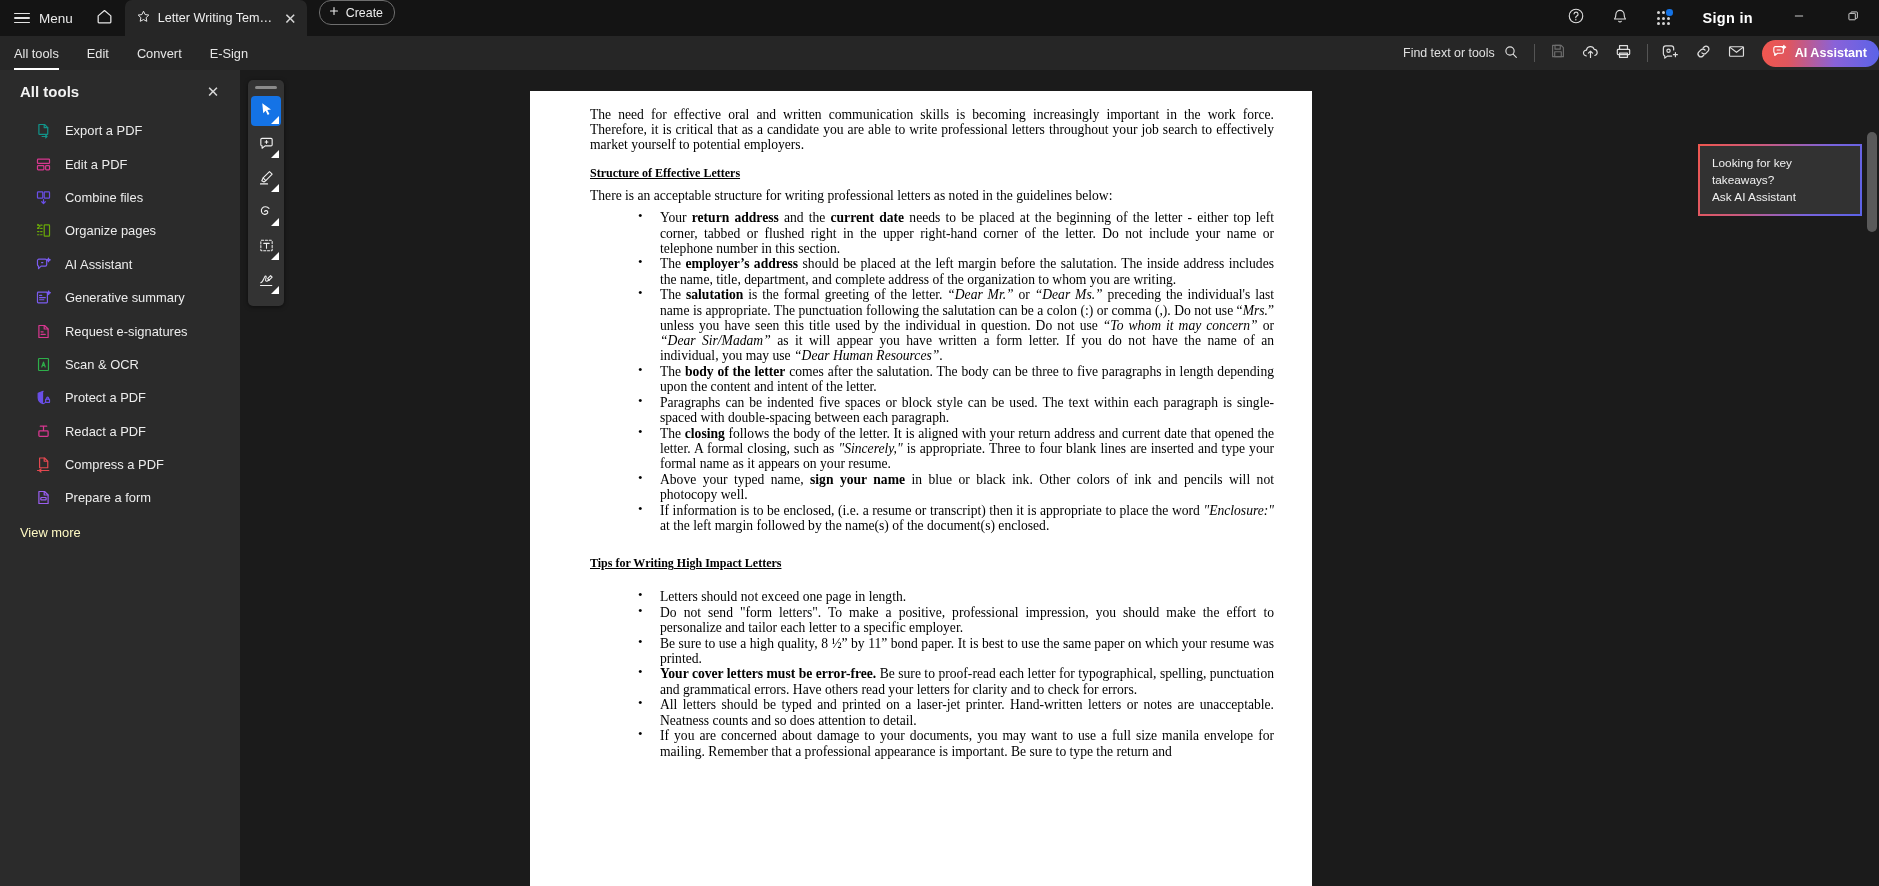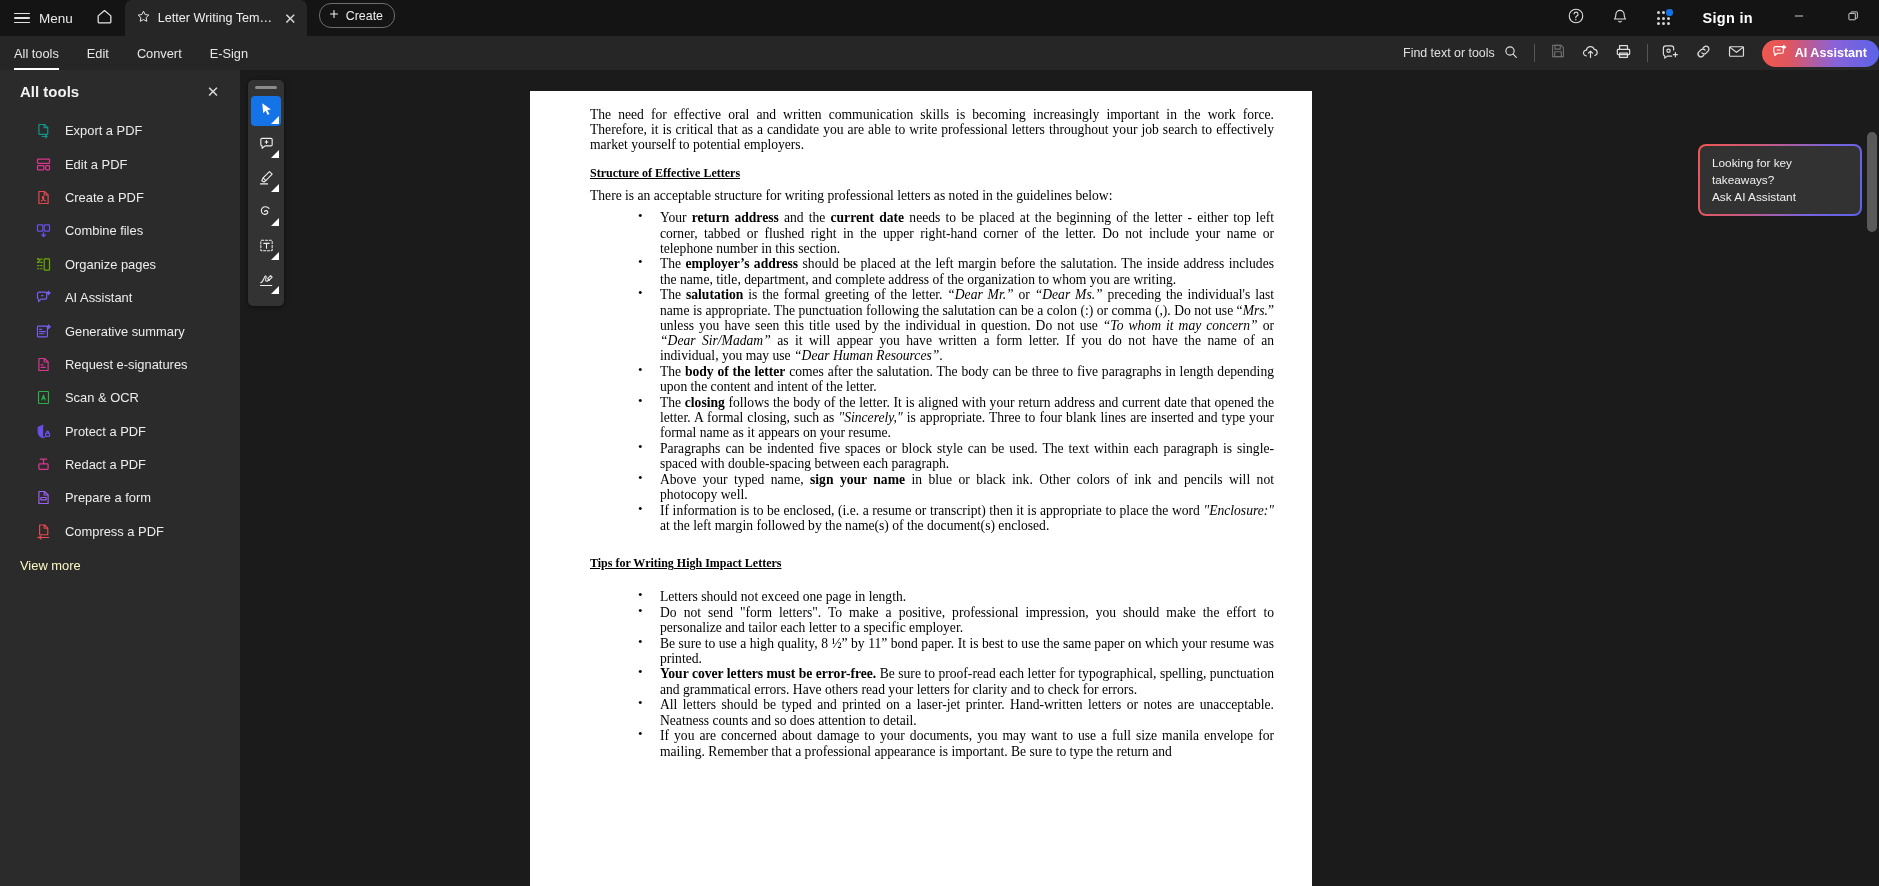"Menu" .tb-left { align-items: center -> flex-start }
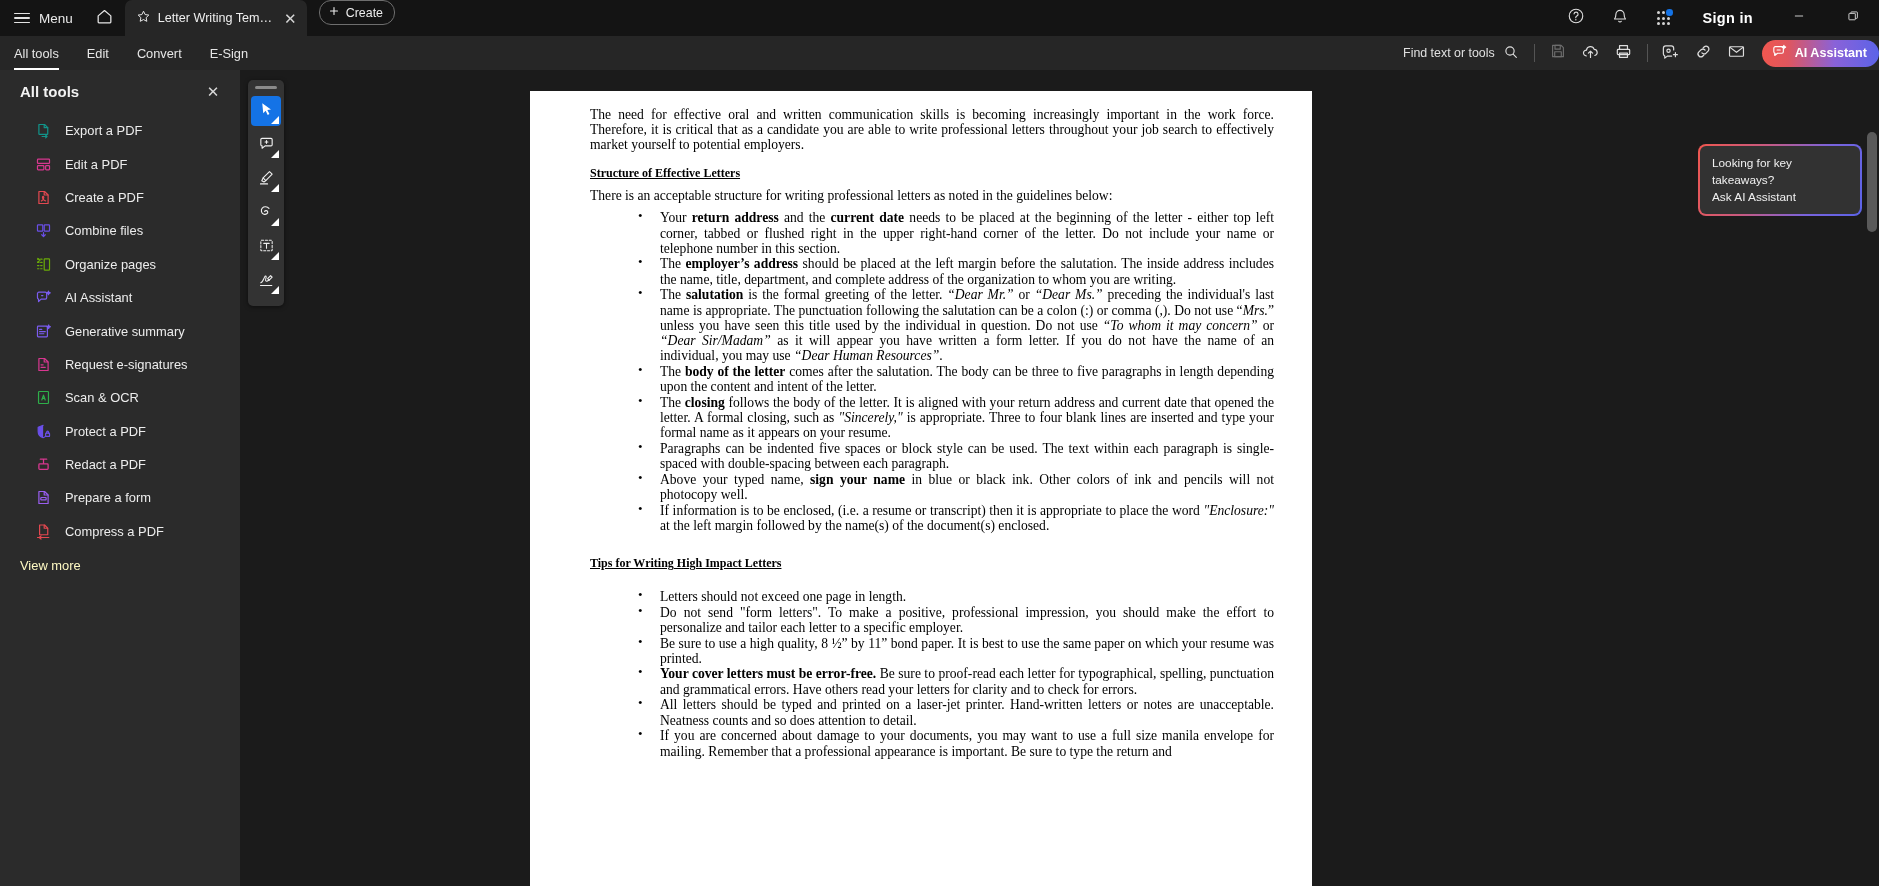"Looking for key takeaways?" #ai-callout { border-radius: 8px -> 0 }
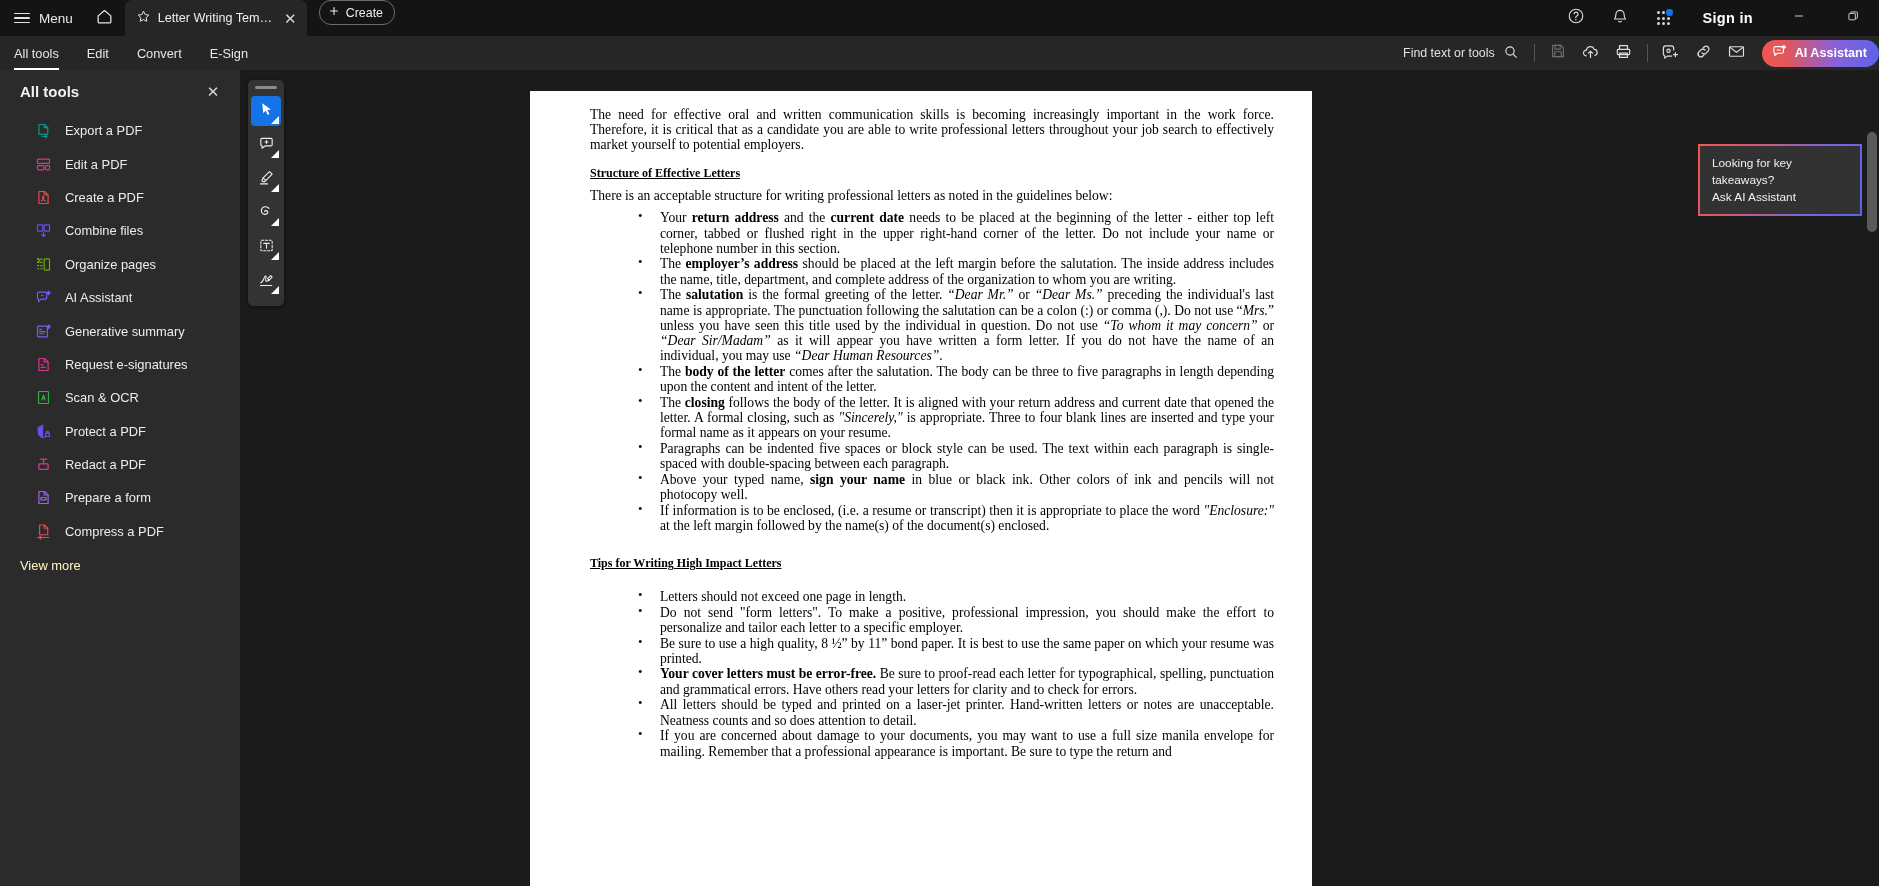"Create a PDF" div.sb-item { html: <div> <span> <svg> <path></path> <path></path> <path></path> </svg> </span> <span>Create a PDF</span> </div> -> none }
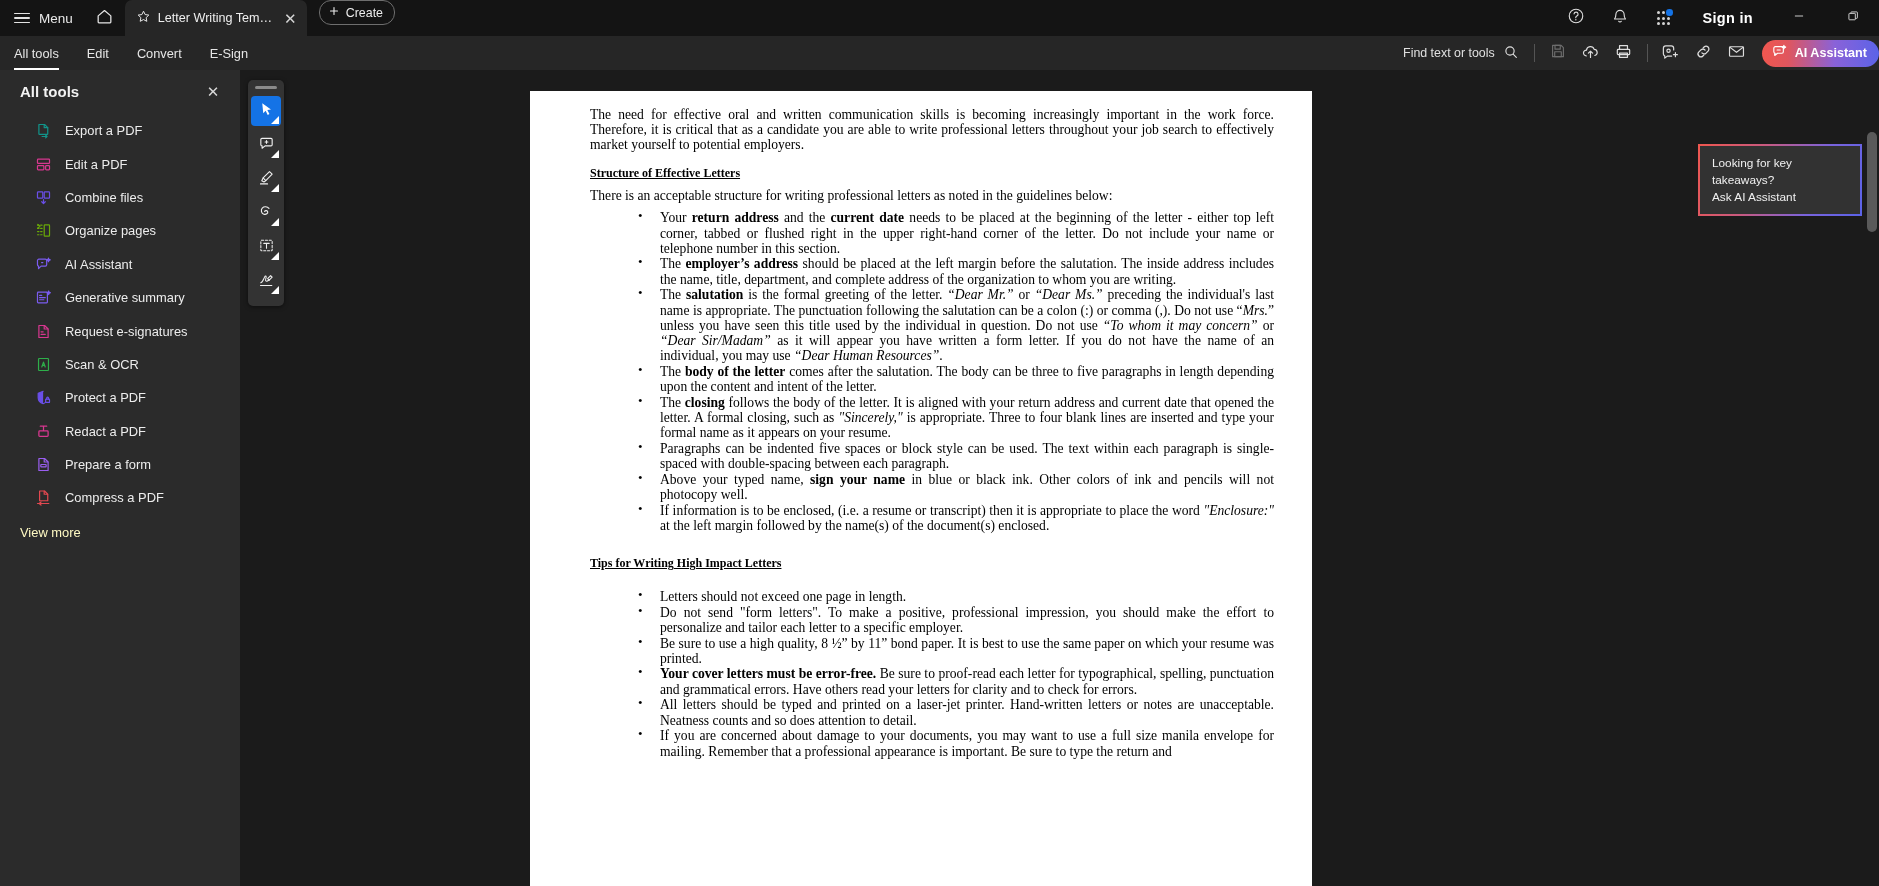"The closing follows the body" li { order: before "Paragraphs can be indented five" -> after "Paragraphs can be indented five" }
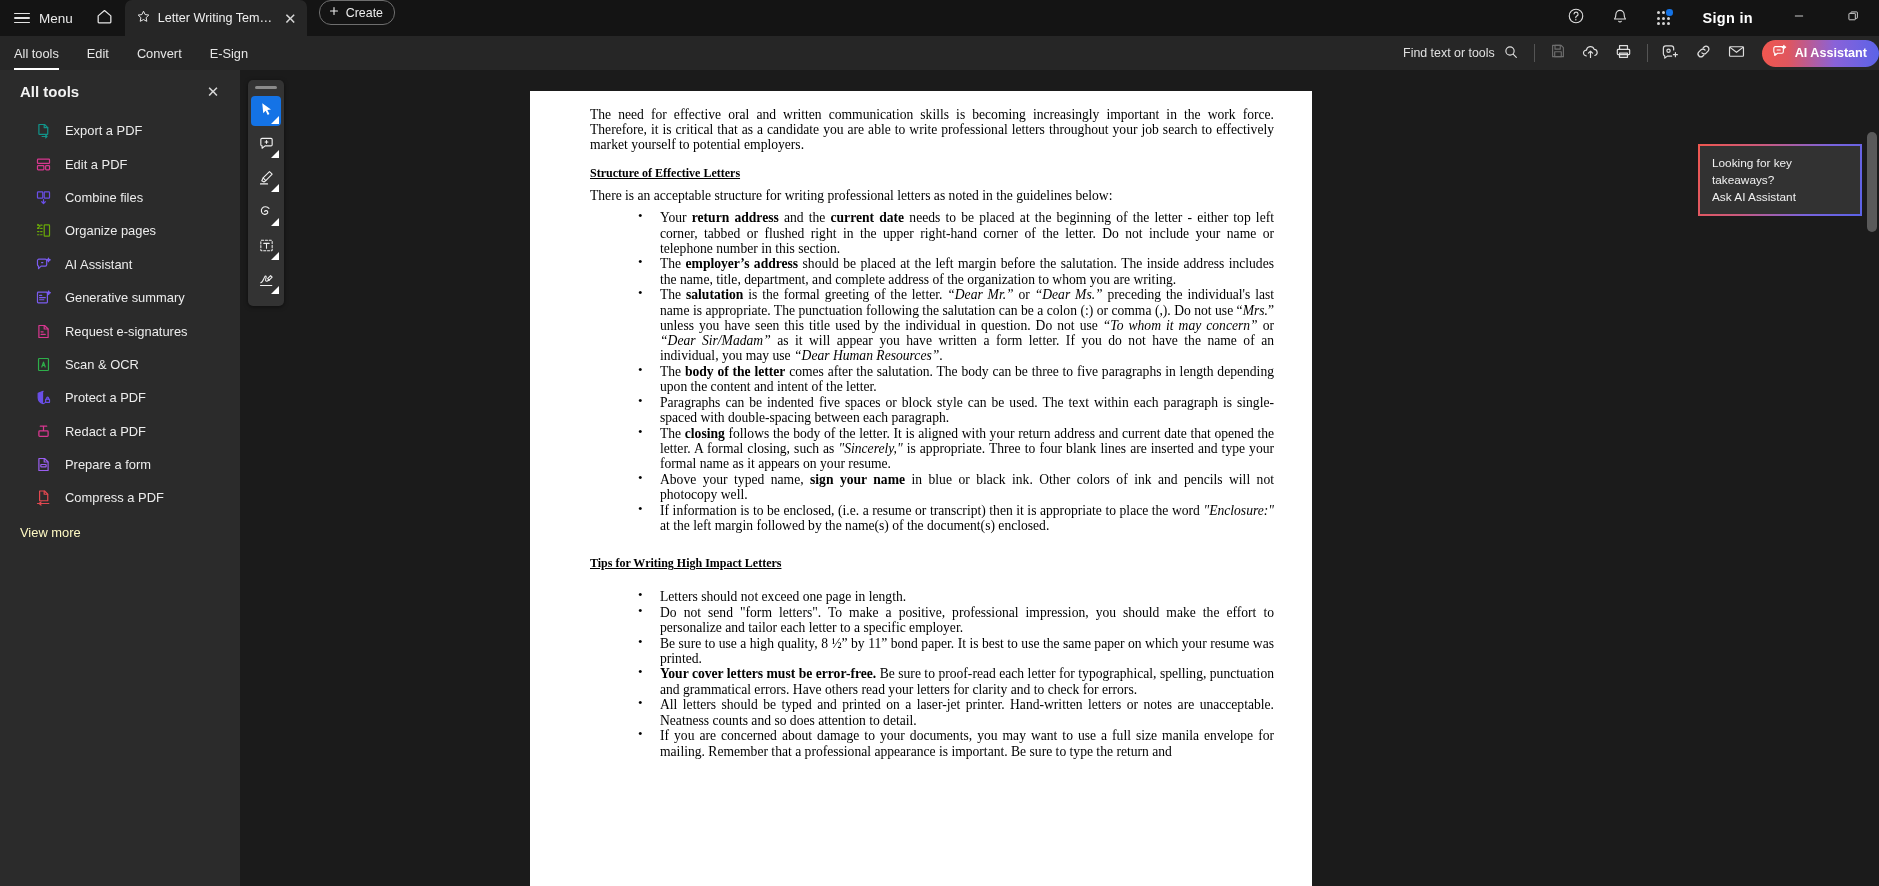"Prepare a form" div.sb-item { order: before "Compress a PDF" -> after "Compress a PDF" }
